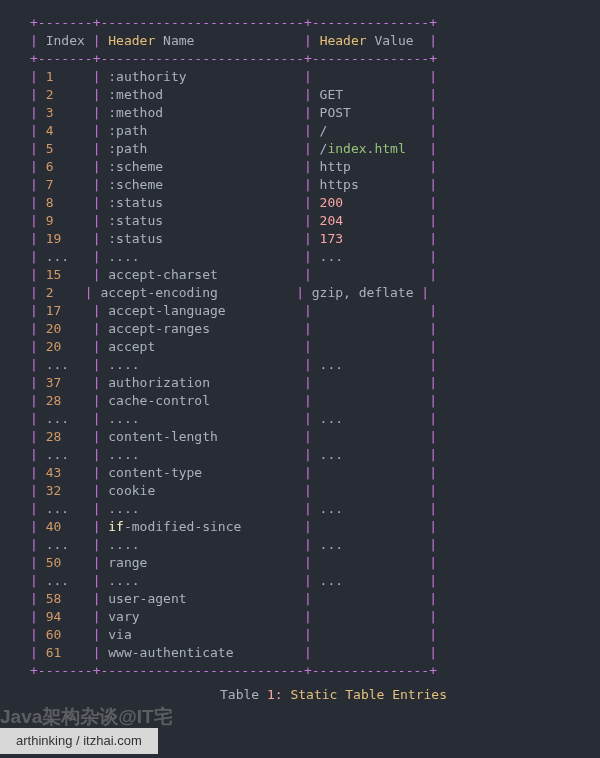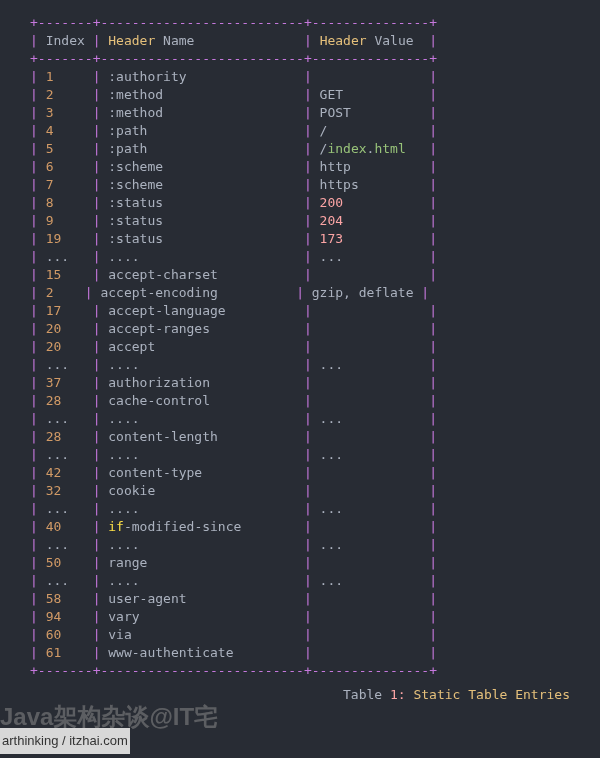"42" span.idx { text: 42 -> 43 }
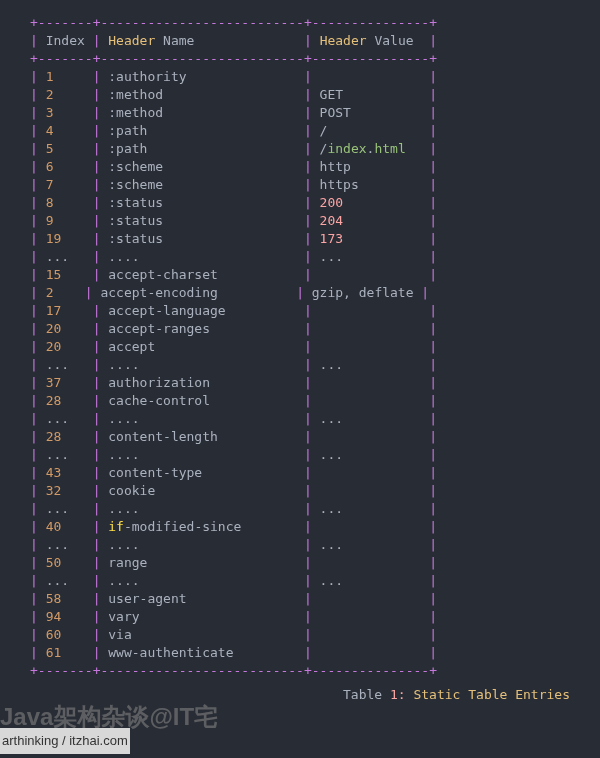"if" .kw { color: #fde047 -> #fef9c3 }
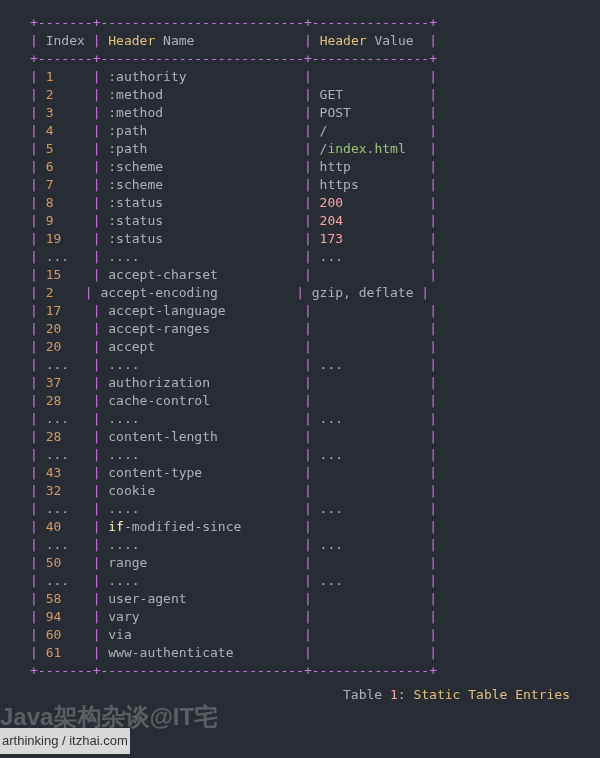"Table 1: Static Table Entries" .caption { text-align: right -> none }
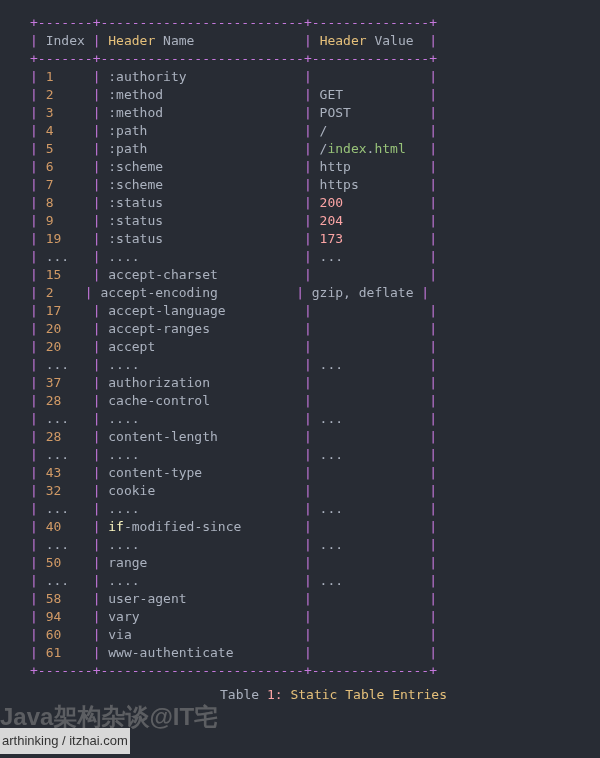"Java架构杂谈@IT宅" .watermark { font-size: 24px -> 19px }
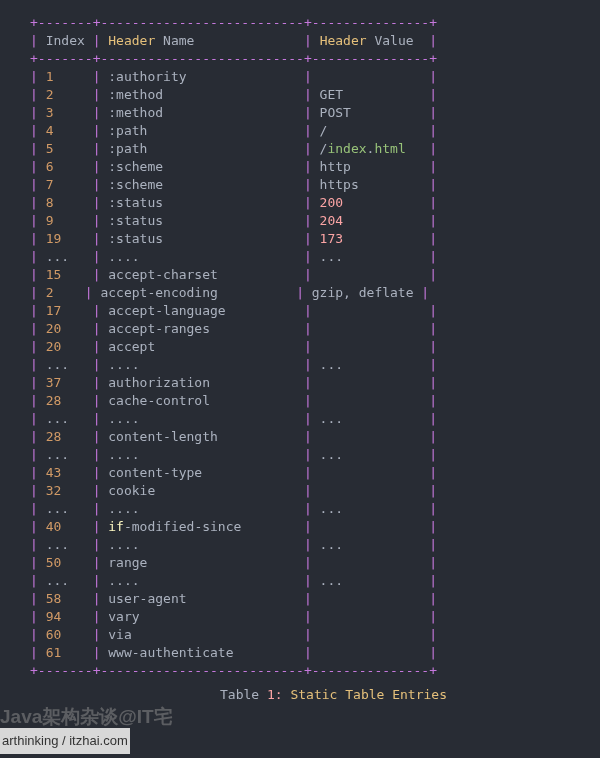"arthinking / itzhai.com" .source-tag { padding: 4px 2px -> 4px 16px }
